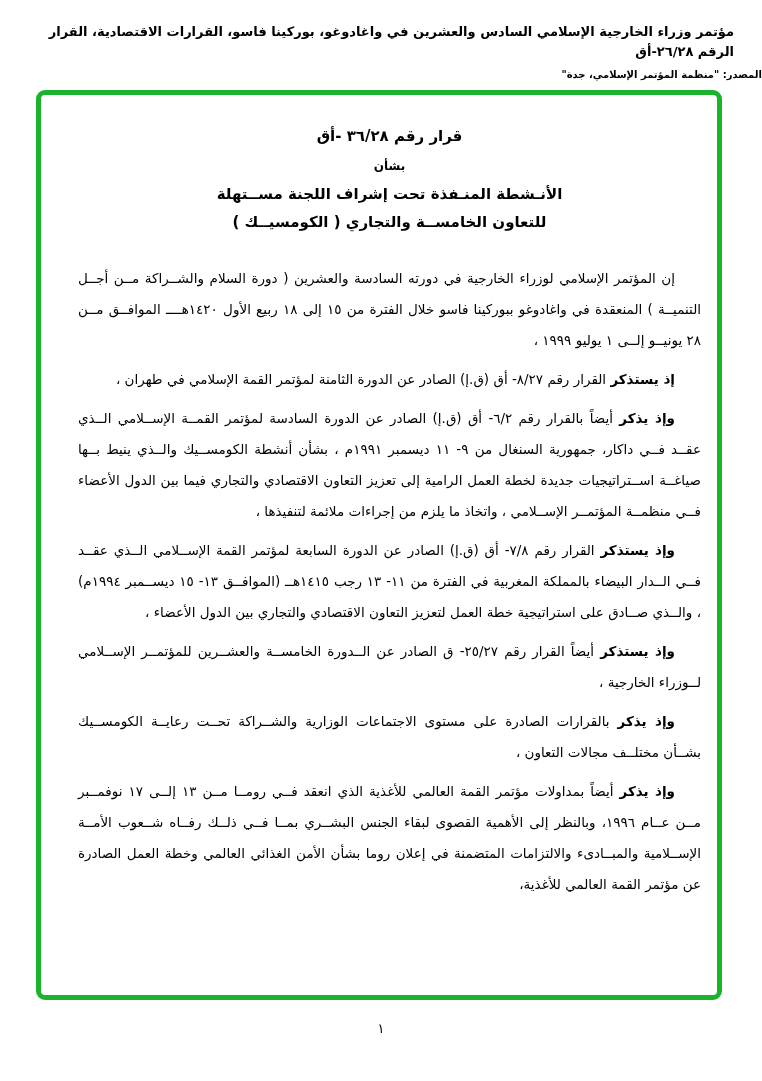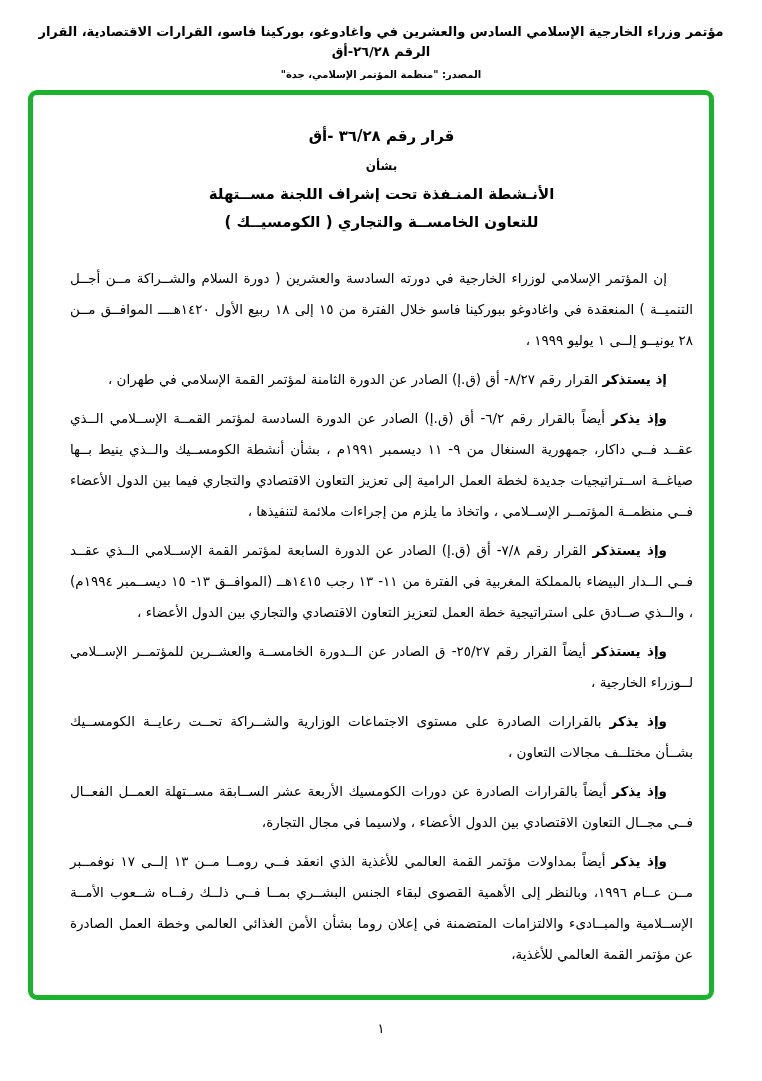"مؤتمر وزراء الخارجية الإسلامي السادس" .doc-header { text-align: center -> right }
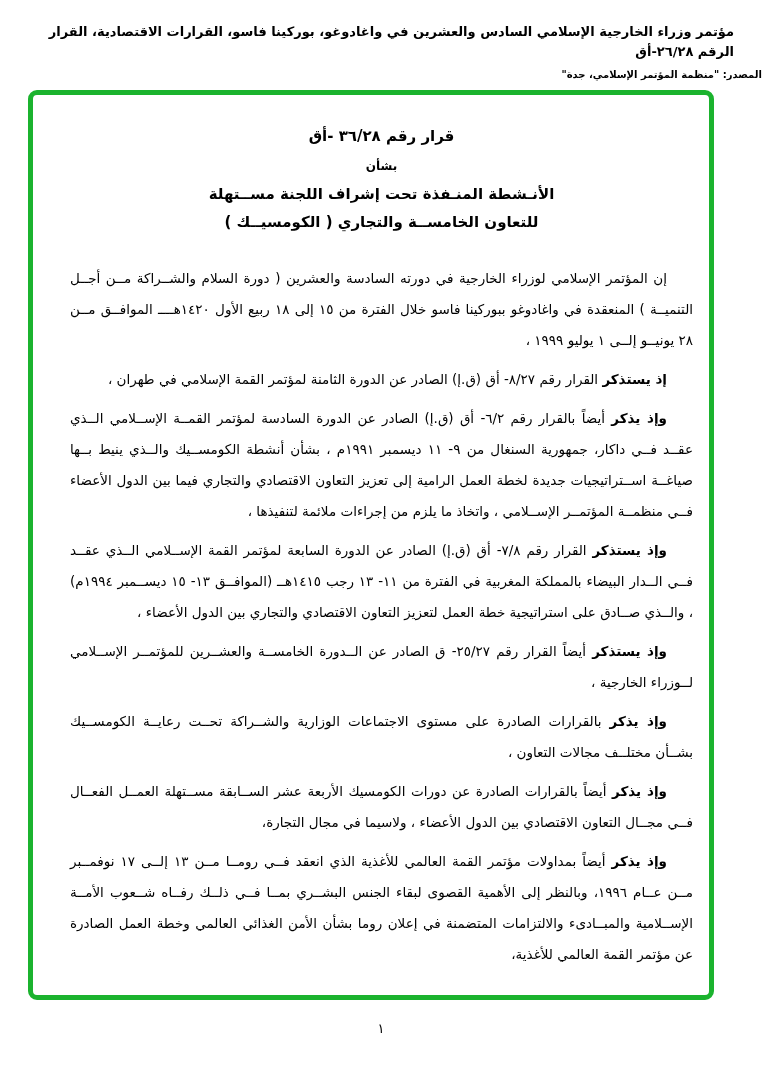"قرار رقم ٣٦/٢٨ -أق" .green-box { left: 28px -> 36px }
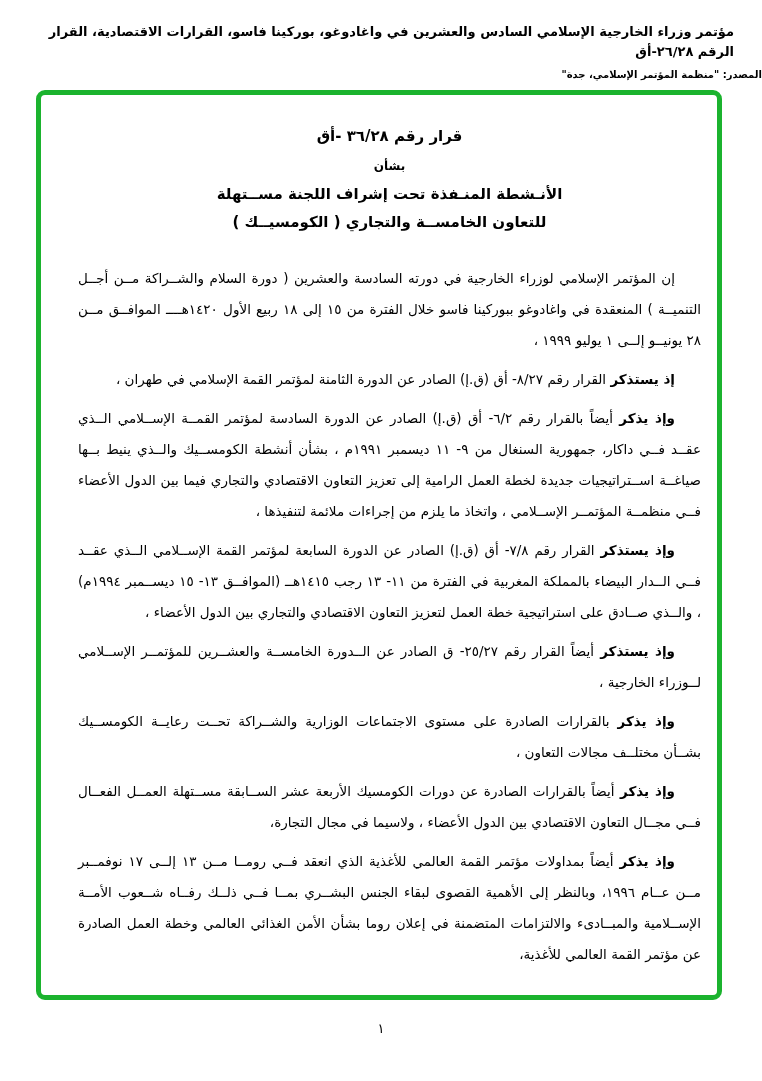"وإذ يذكر أيضاً بالقرارات الصادرة" p.para { html: <p><b>وإذ يذكر</b><span> أيضاً بالقرارات الصادرة عن دورات الكومسيك الأربعة عشر الســابقة مســتهلة العمــل الفعــال فــي مجــال التعاون الاقتصادي بين الدول الأعضاء ، ولاسيما في مجال التجارة،</span></p> -> none }
